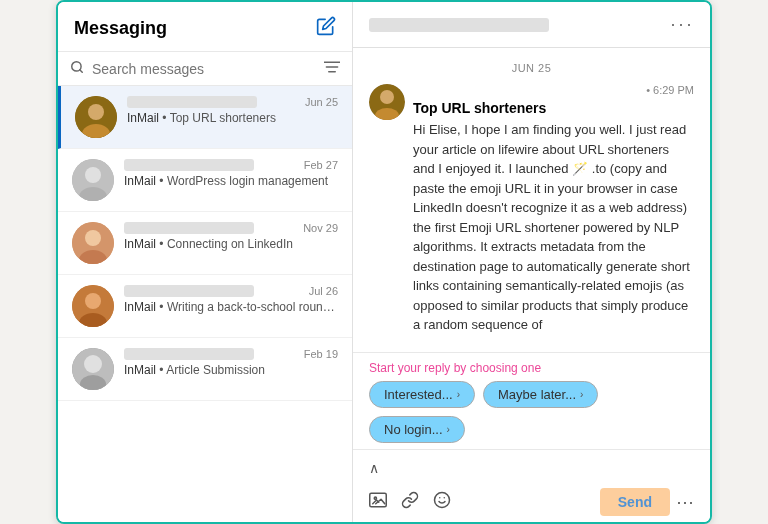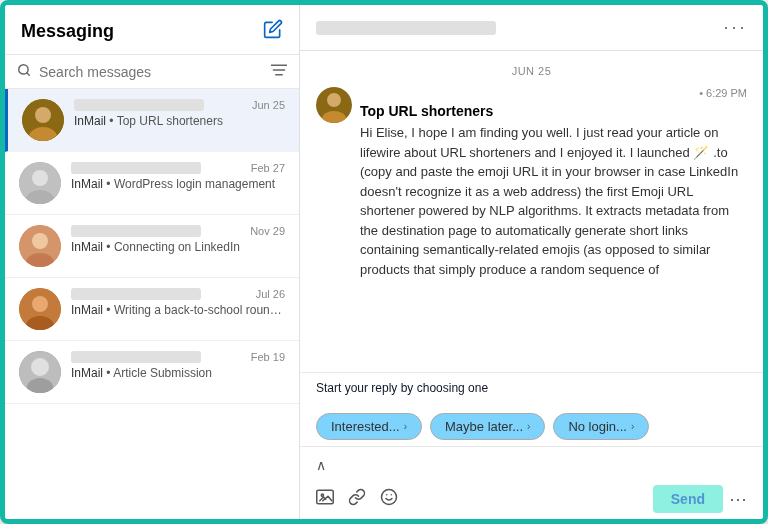"Messaging" .app-container { border: 5px solid #14b8a6 -> 2px solid #14b8a6; width: 768px -> 656px }
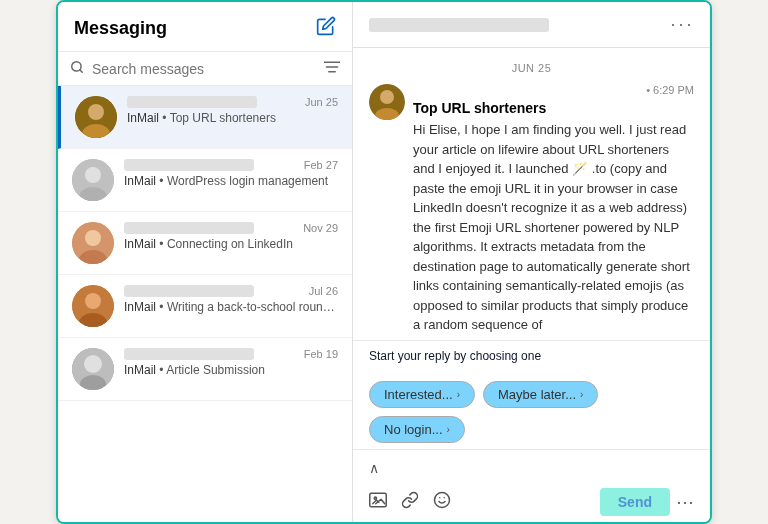"Start your reply by choosing" .reply-chooser-label { color: #0f172a -> #ec4899; margin-bottom: 18px -> 6px }
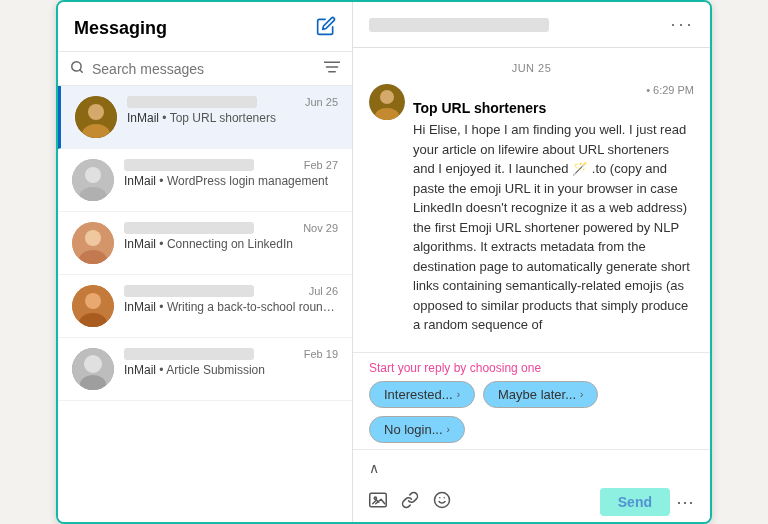"Send" .send-btn { background: #5eead4 -> #fdba74 }
